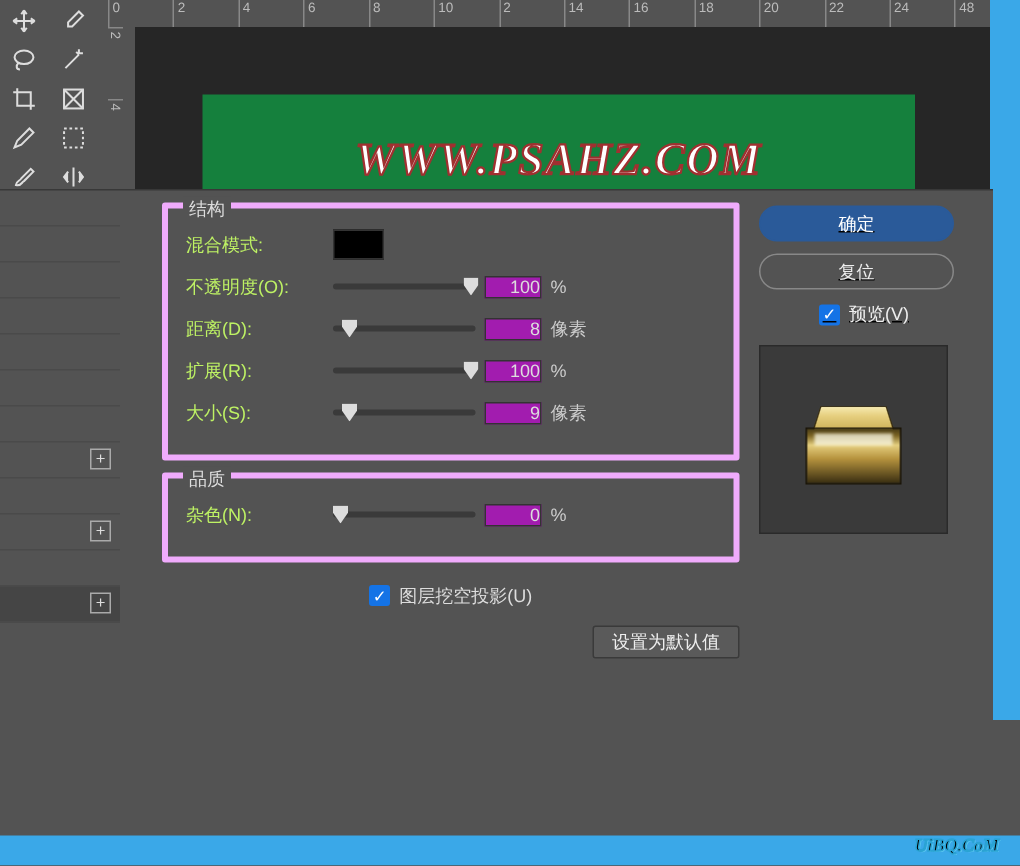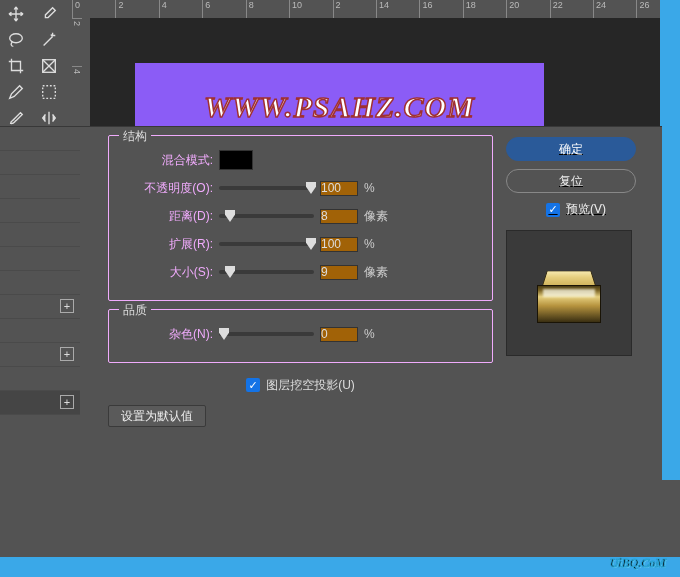"26" span { text: 26 -> 48 }
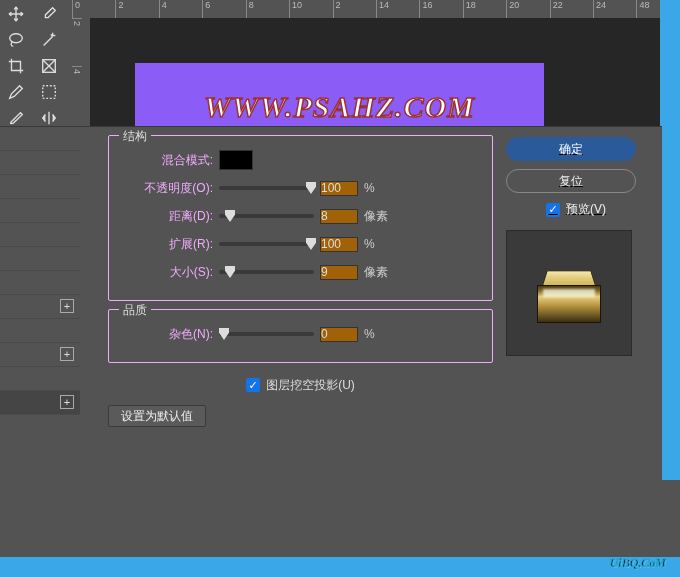"WWW.PSAHZ.COM" .canvas-white { background: #8b5cf6 -> #15803d; width: 409px -> 475px }
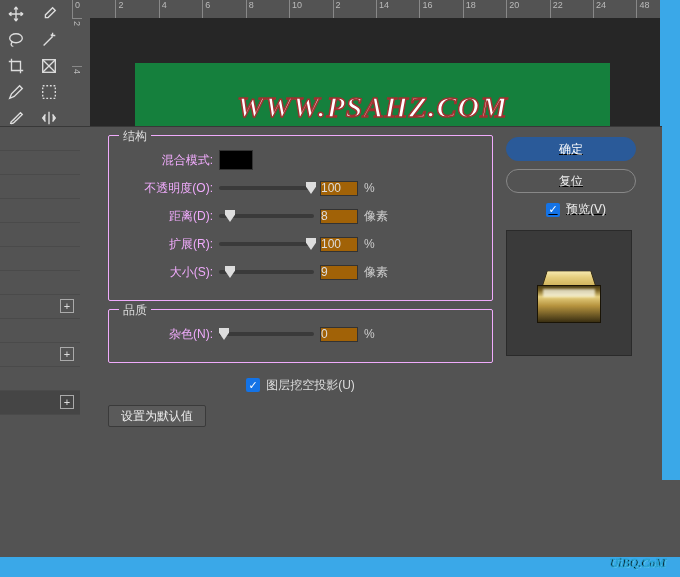"结构" .group { border: 1px solid #f0abfc -> 4px solid #f0abfc }
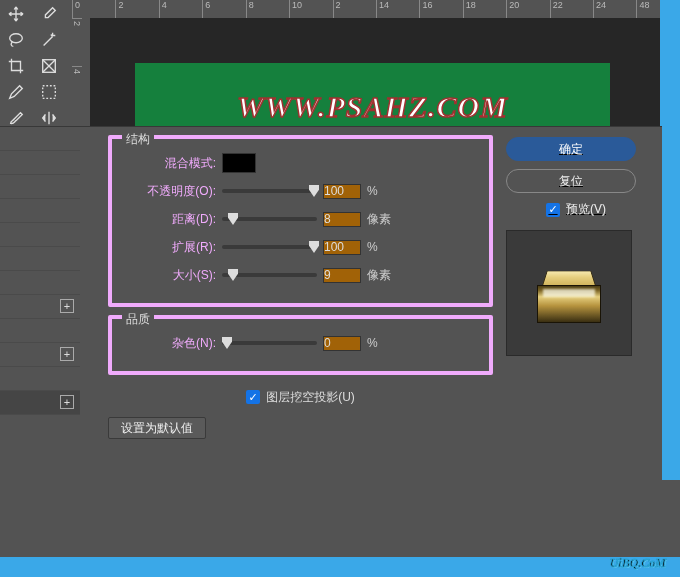"混合模式:" .label { color: #f0abfc -> #bef264; text-align: right -> left }
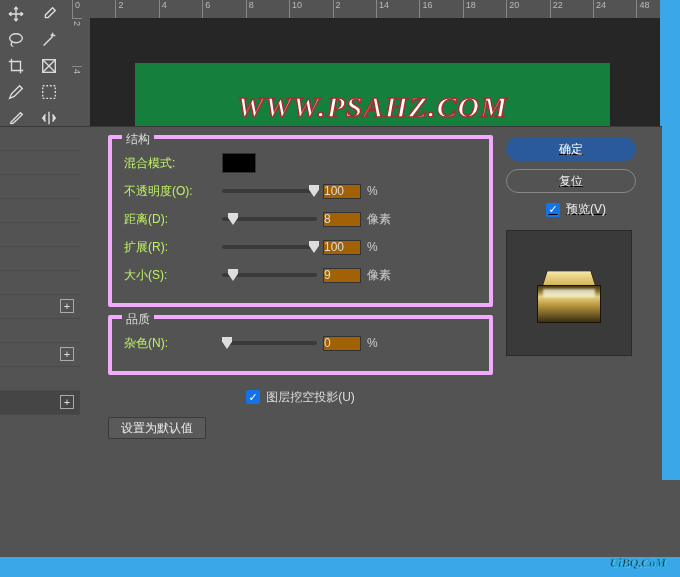"100" .num { background: #a16207 -> #a21caf; text-align: left -> right }
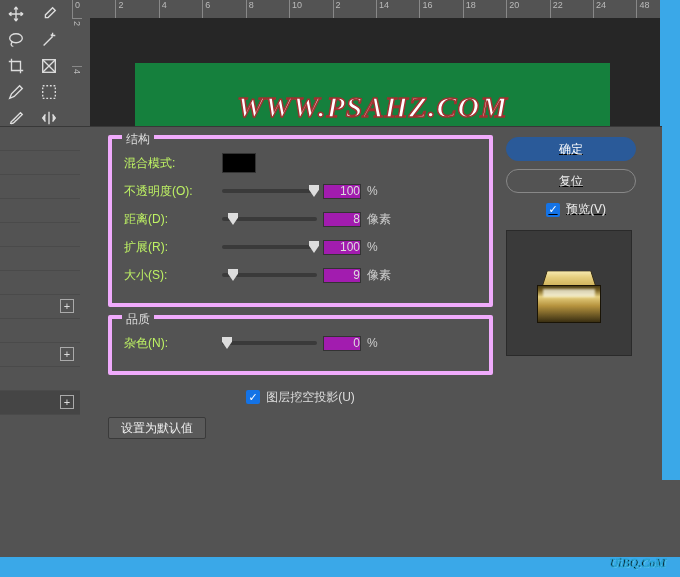"设置为默认值" .bottom-btns { justify-content: space-between -> flex-end }
